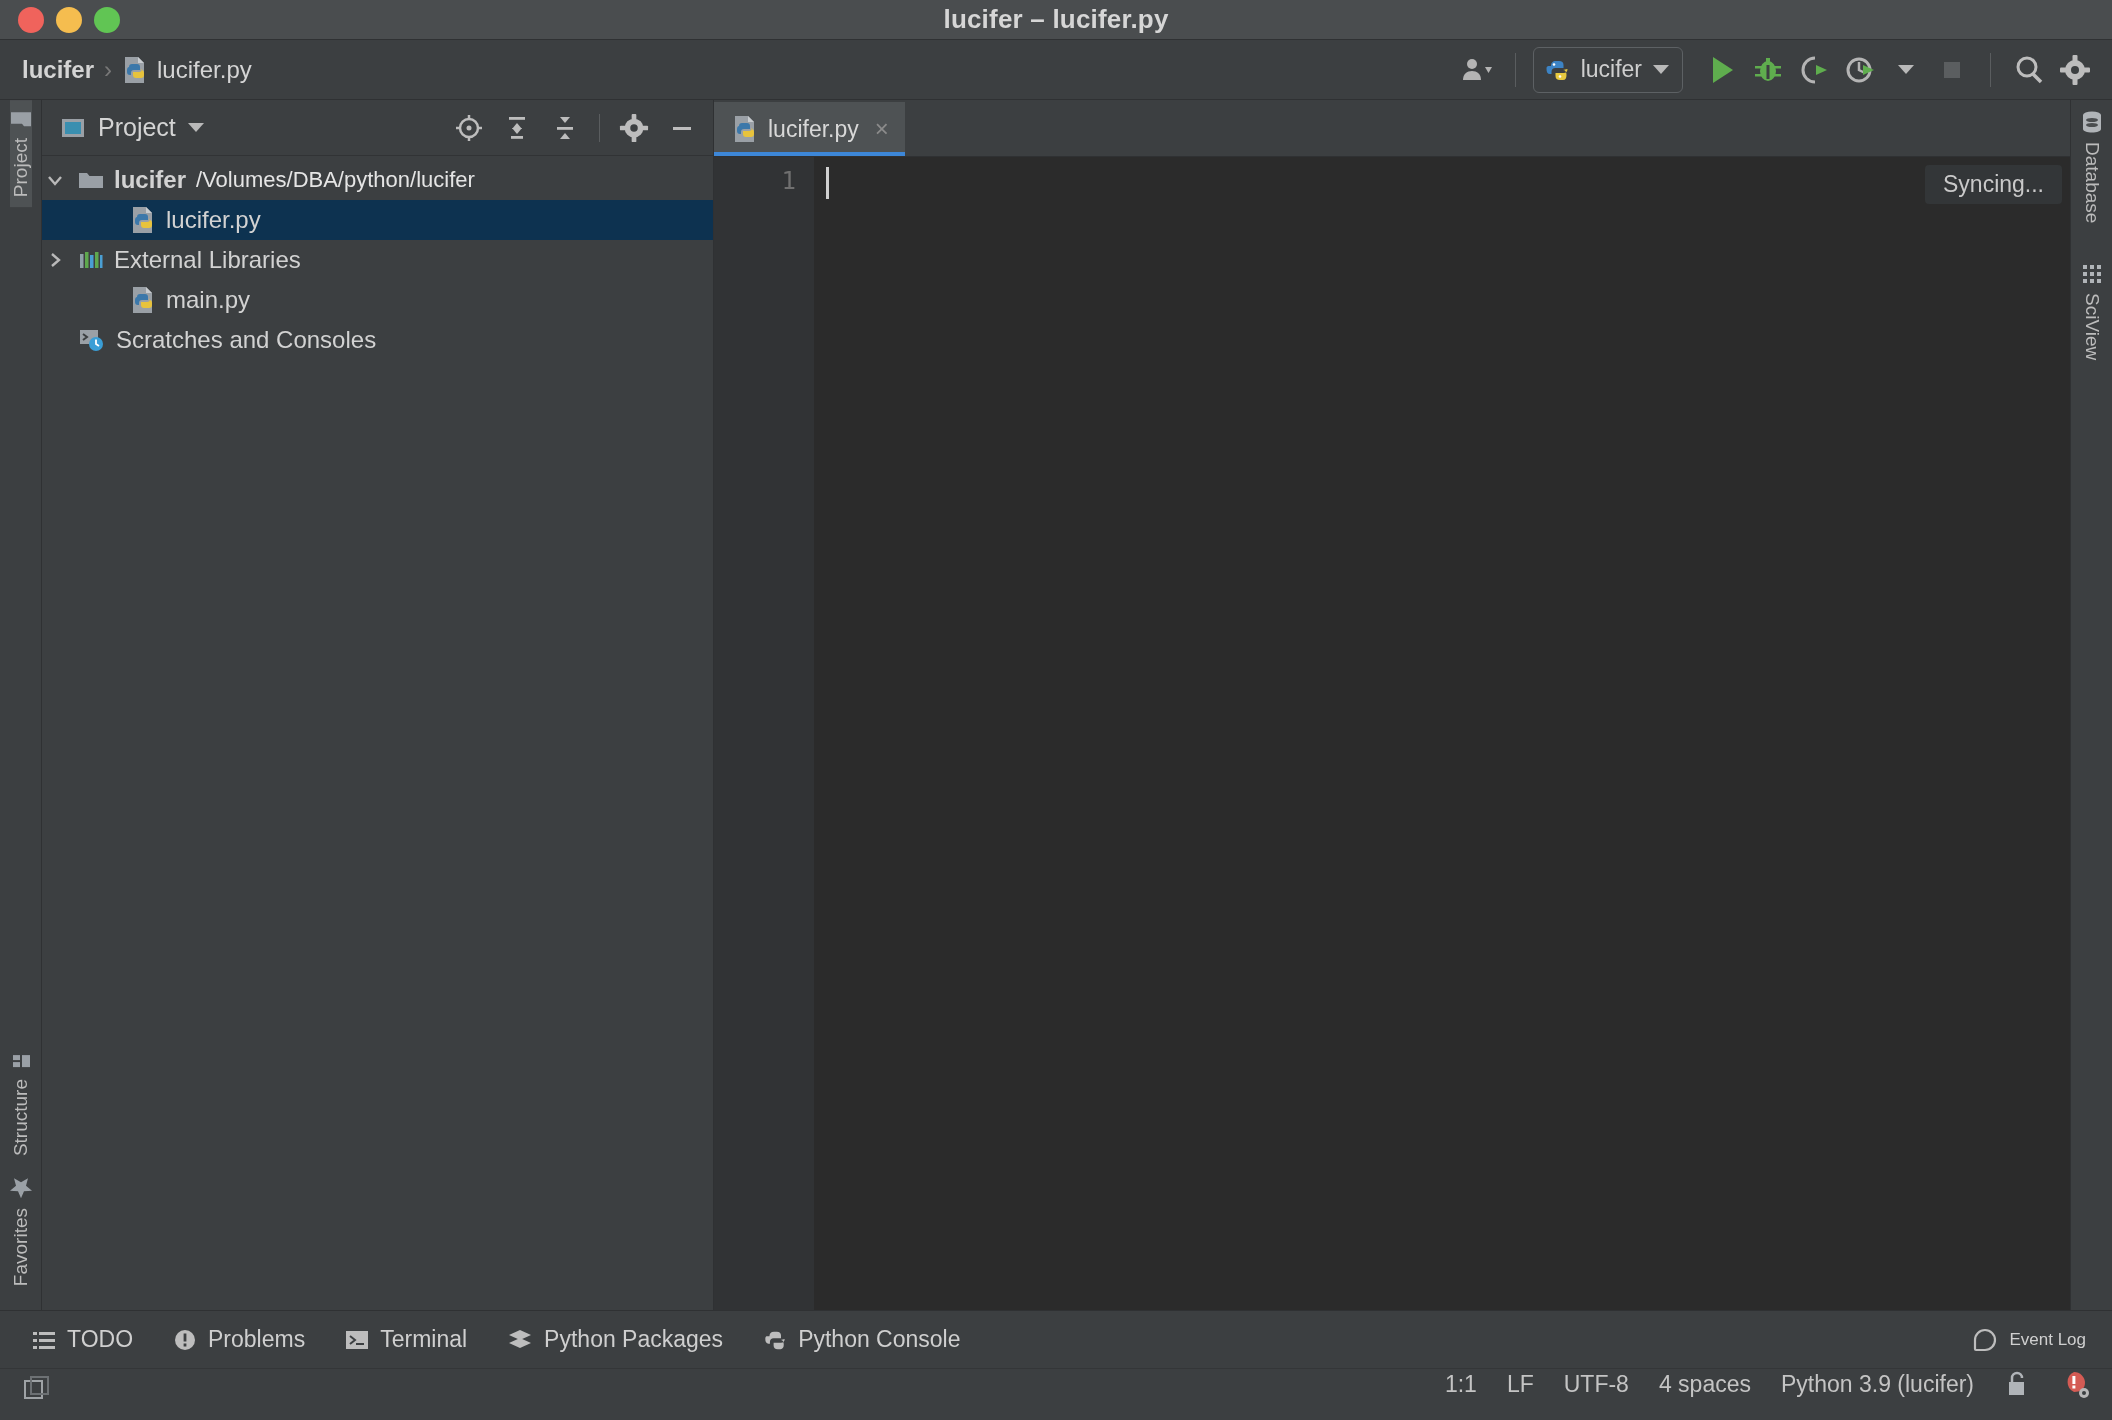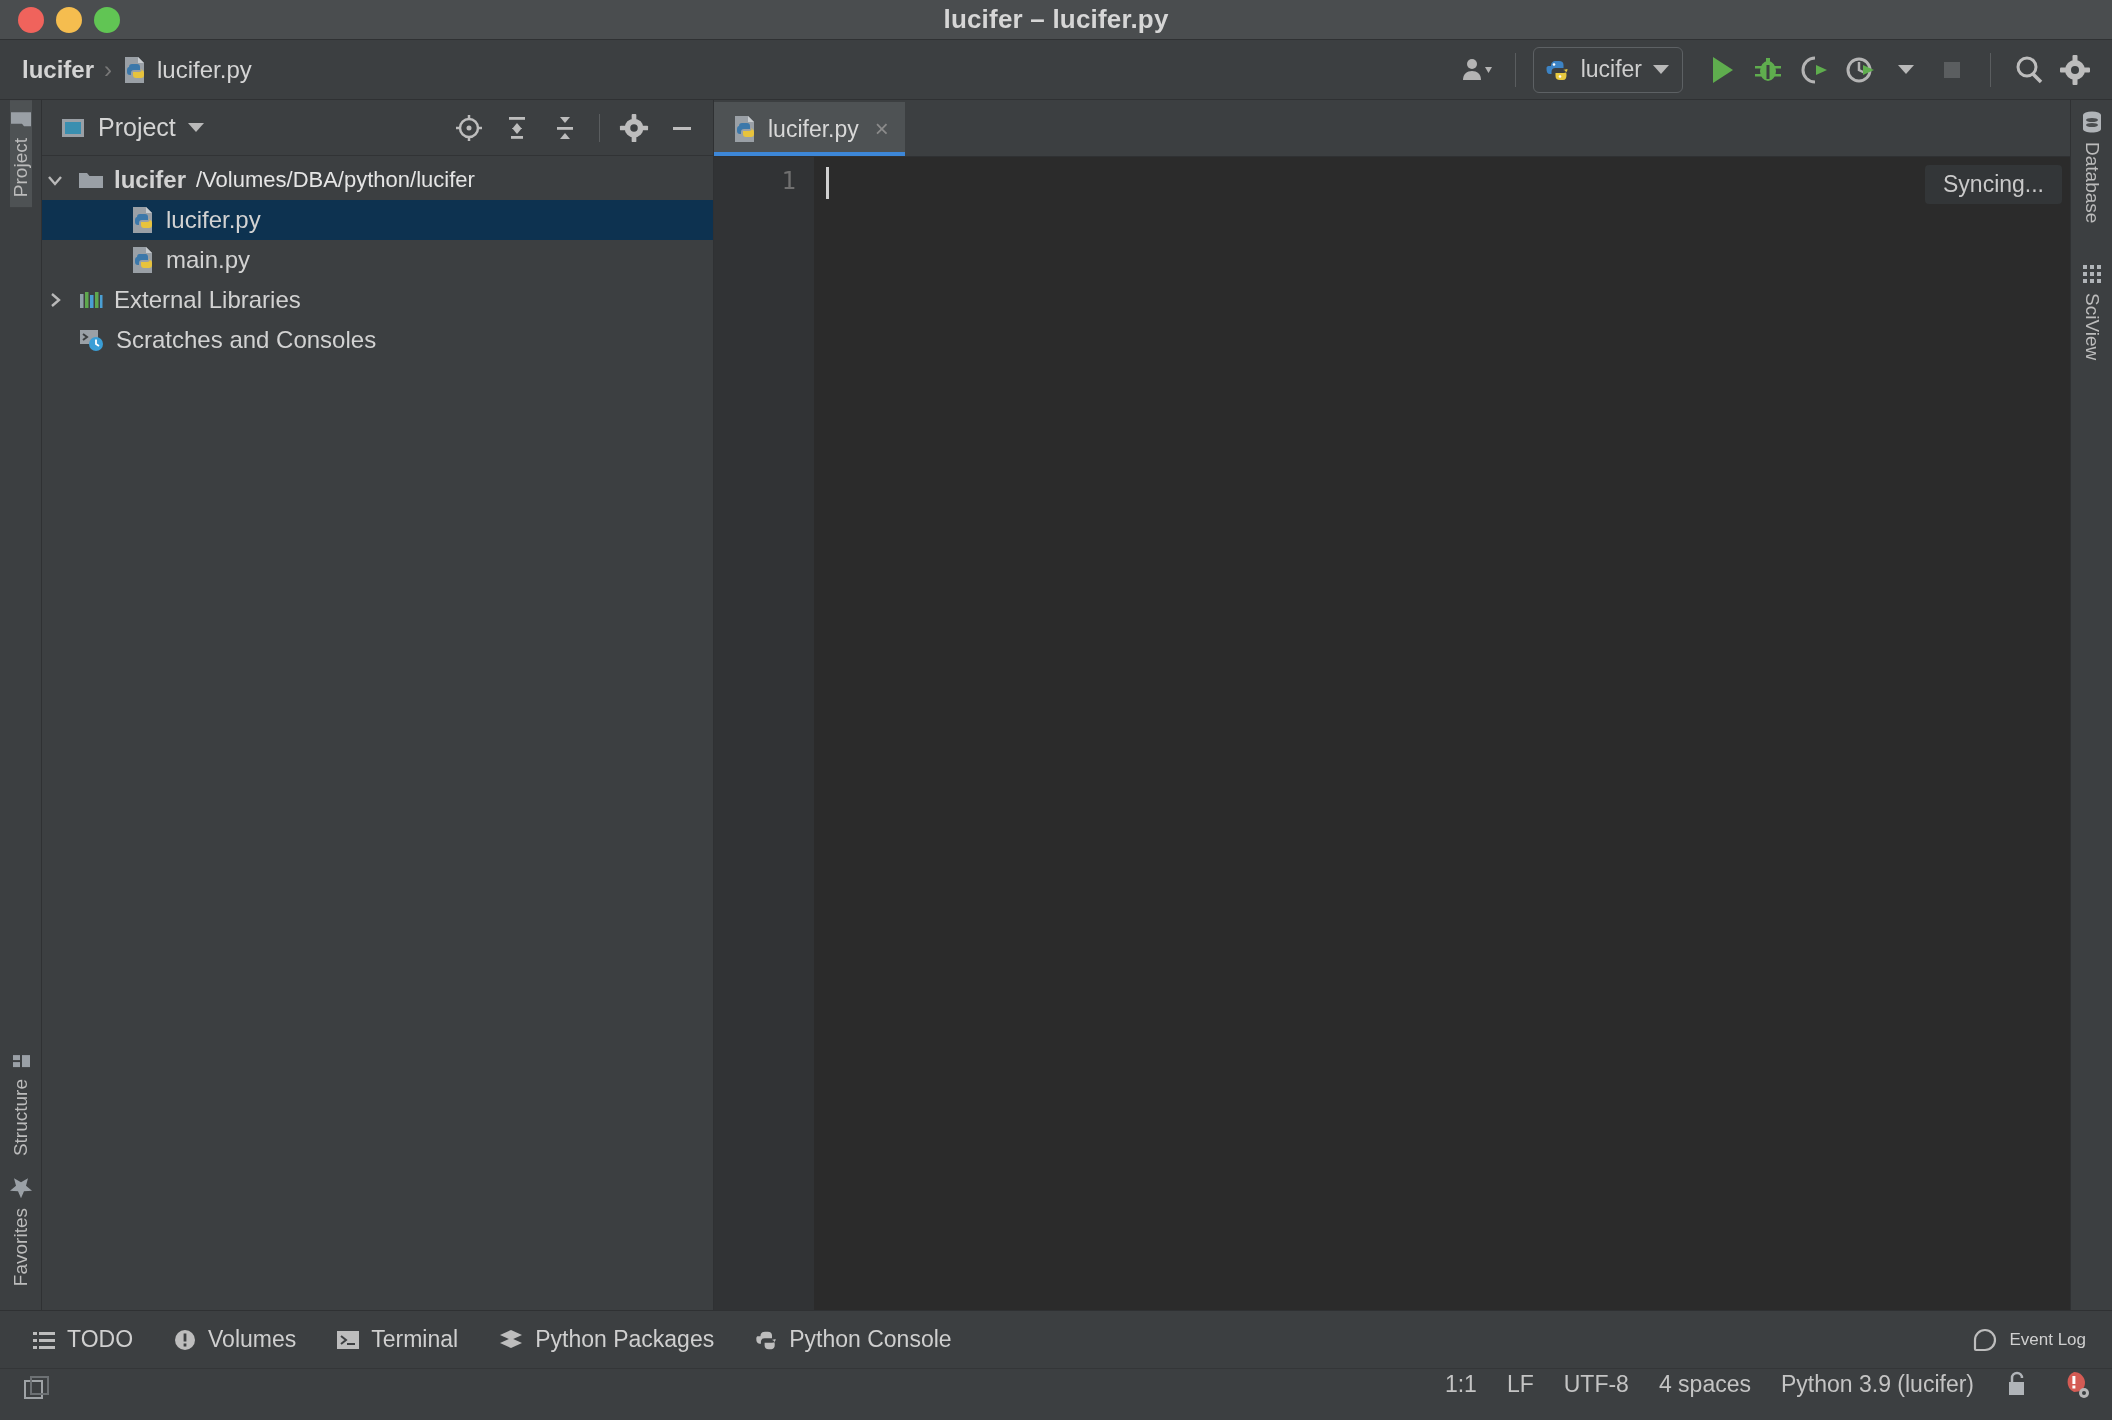"main.py" div.row { order: before "External Libraries" -> after "External Libraries" }
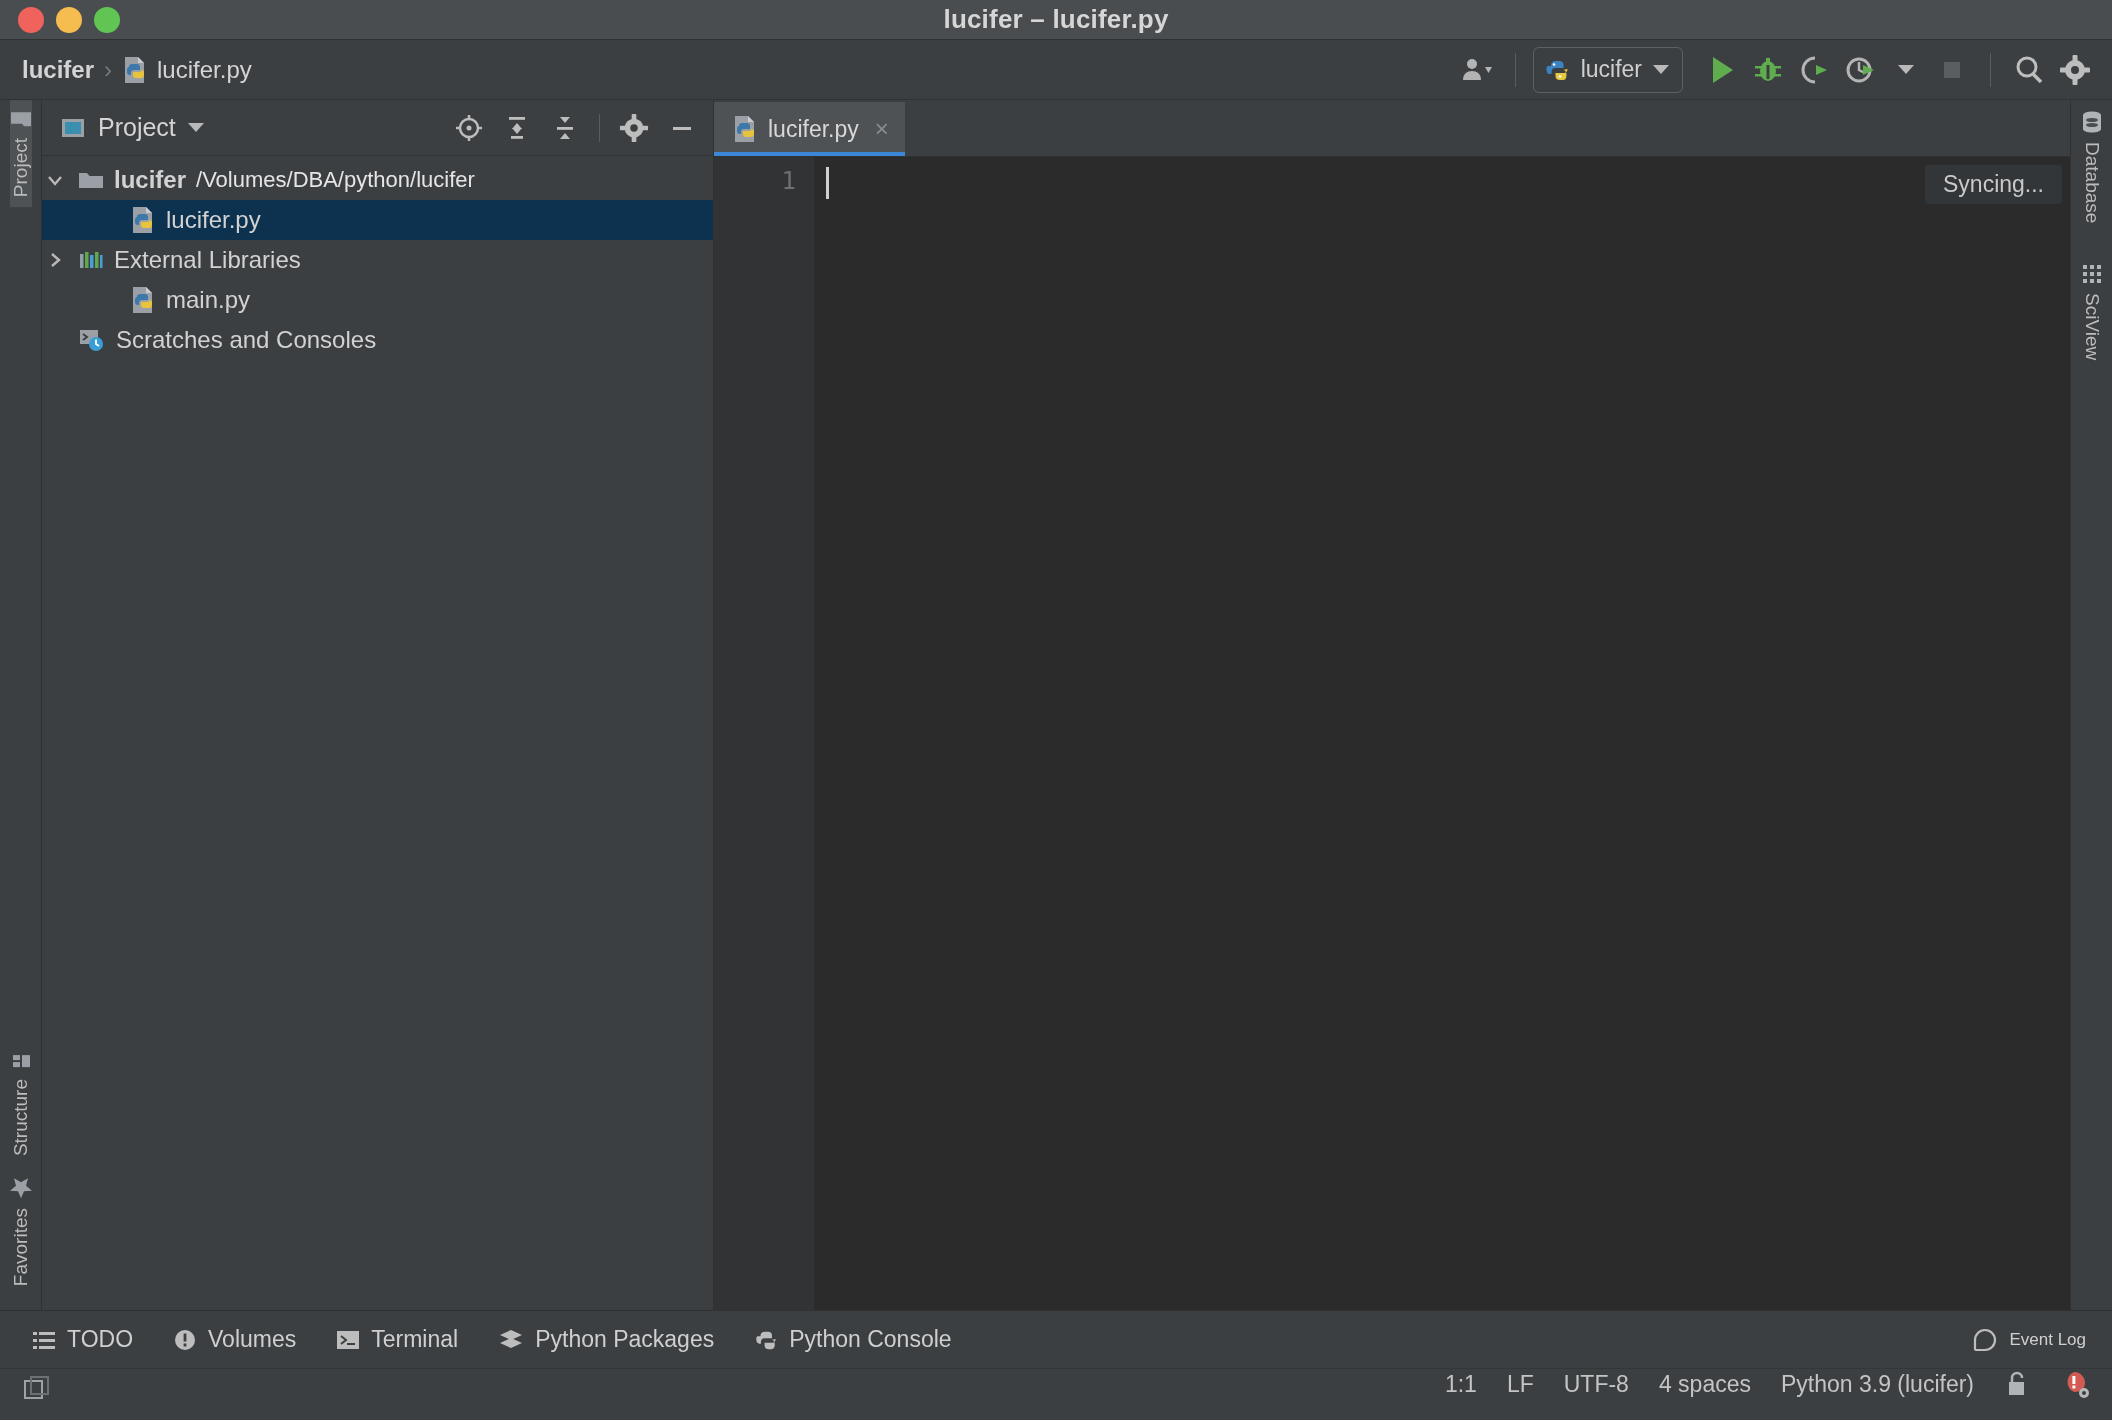"Volumes" span { text: Volumes -> Problems }
